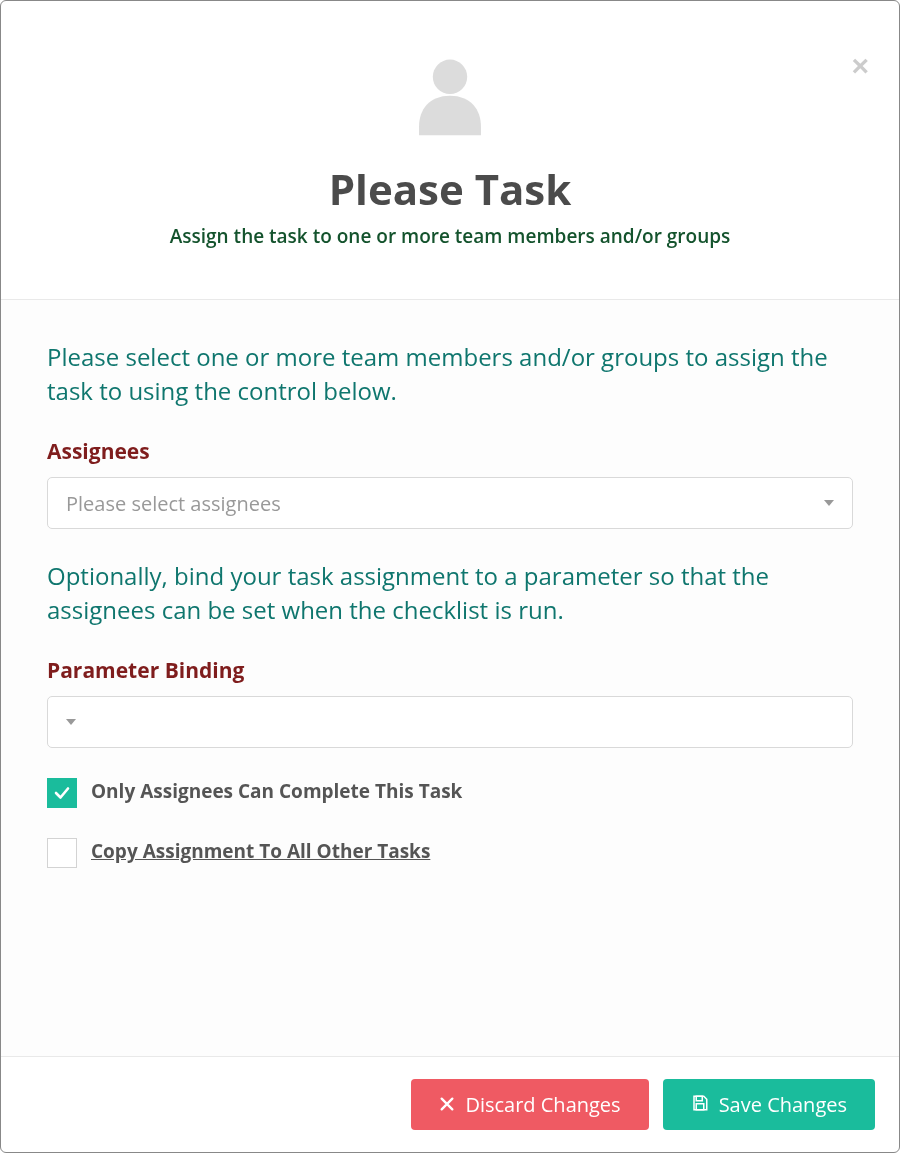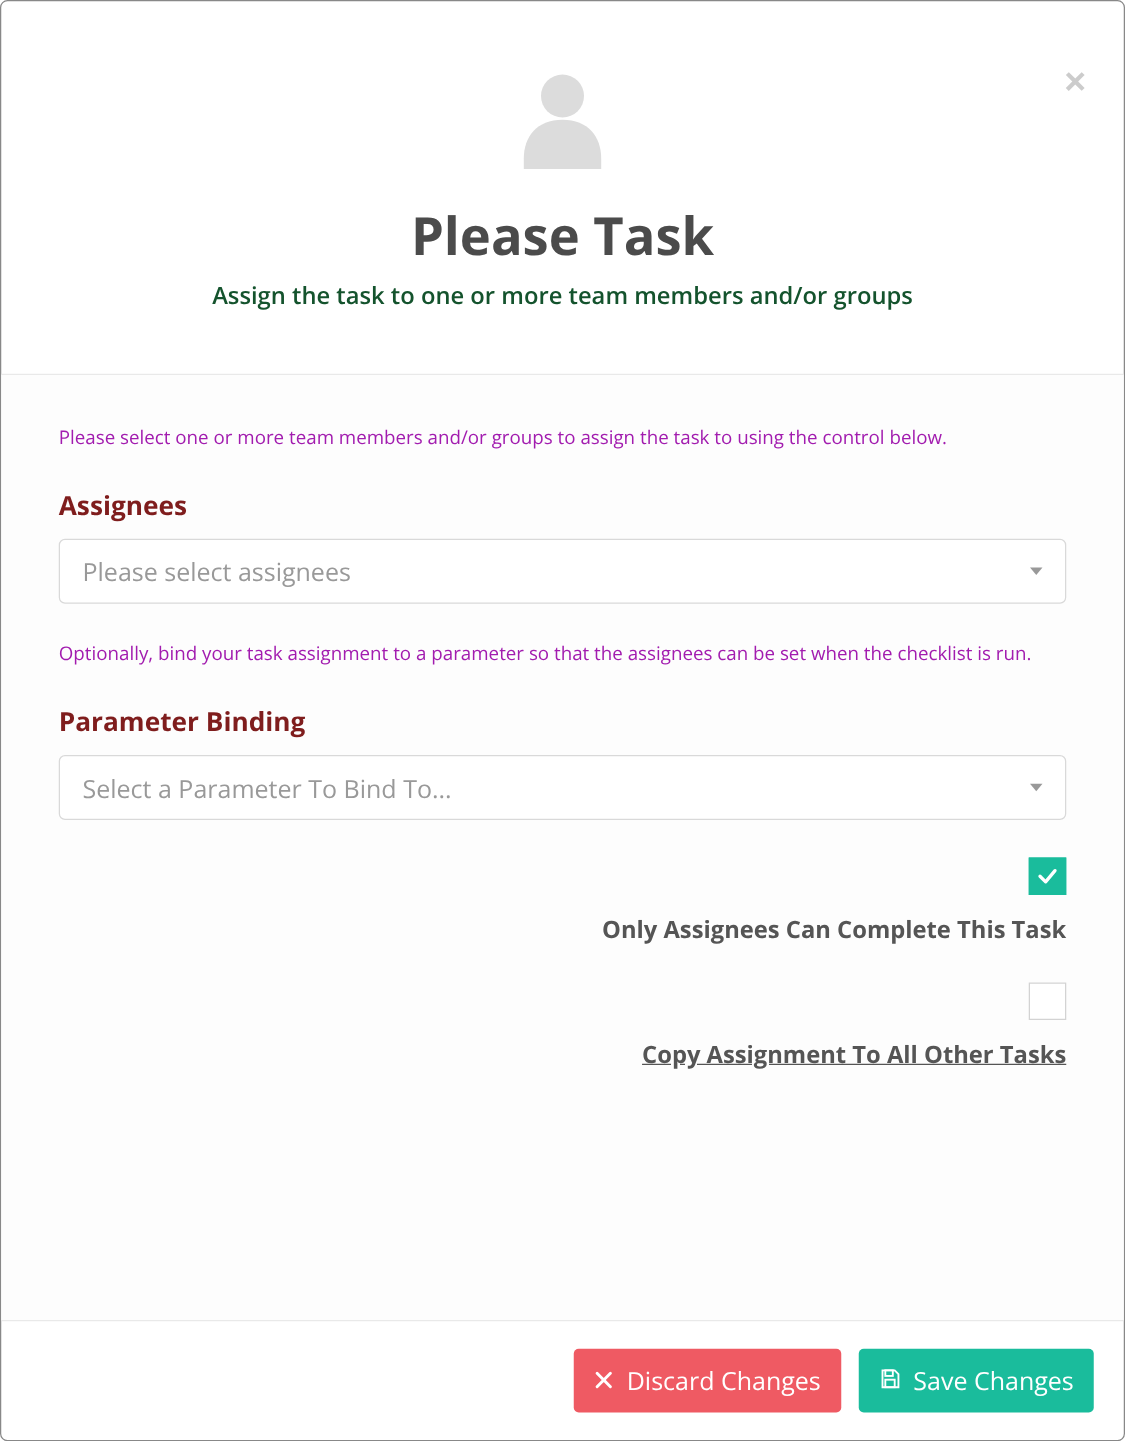"Please select one or more" .body-text { color: #a21caf -> #0f766e; font-size: 15px -> 24px }
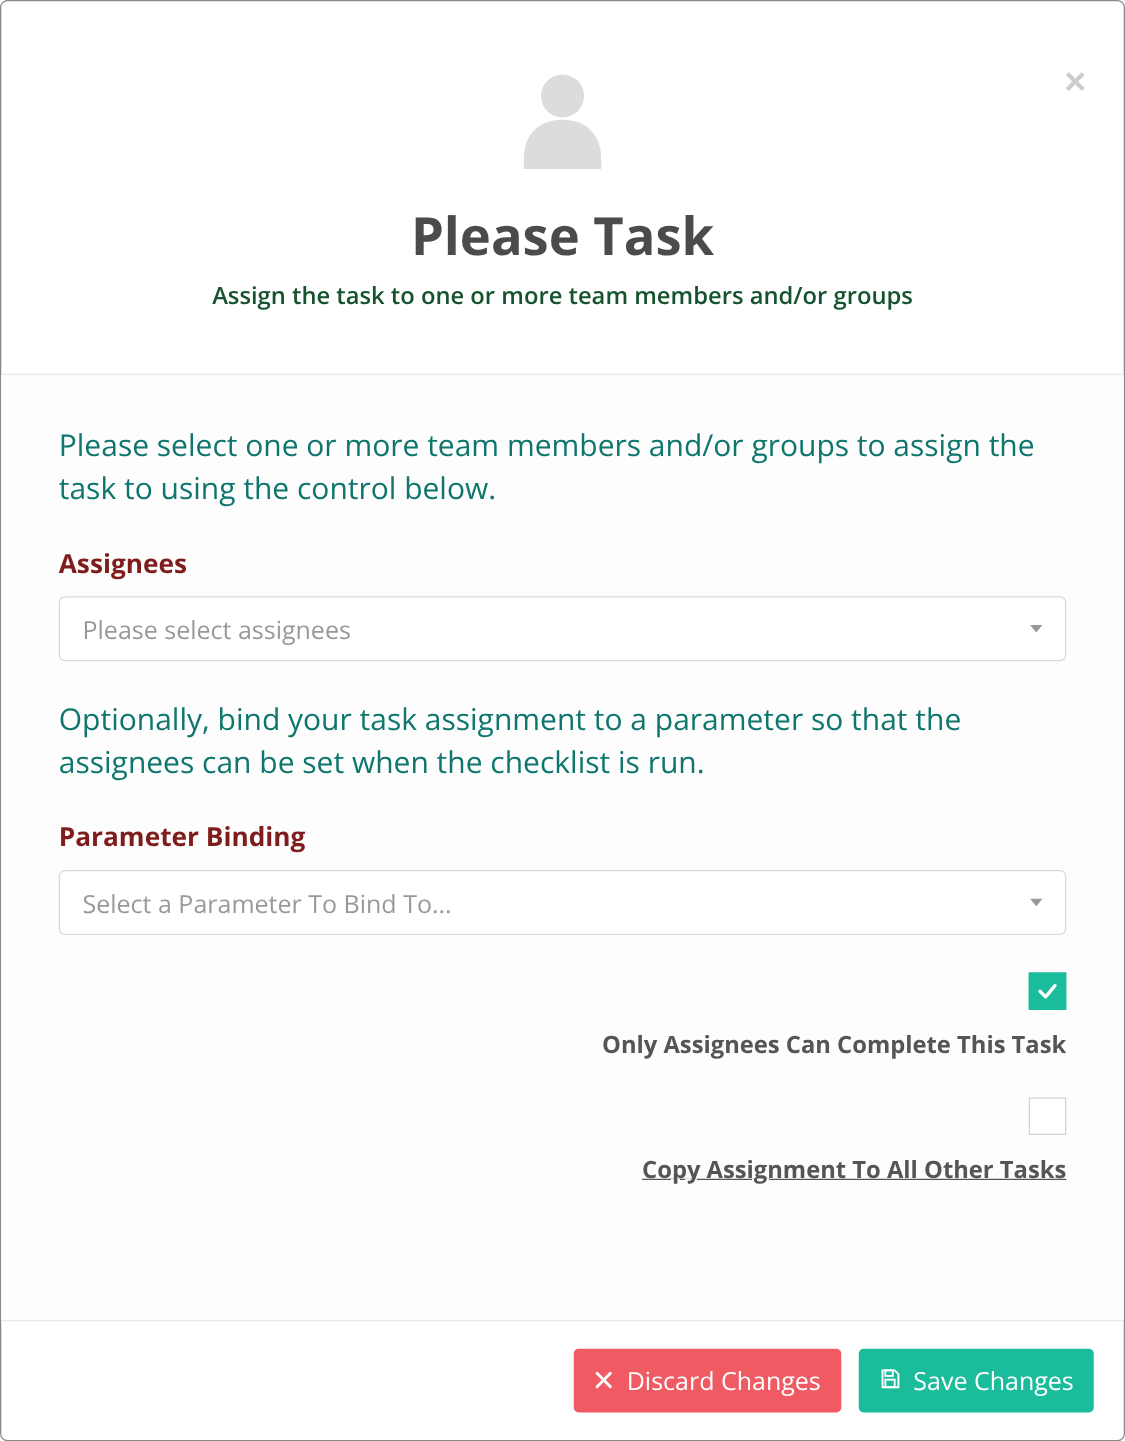"Select a Parameter To Bind" span.select-placeholder { html: <span>Select a Parameter To Bind To...</span> -> none }
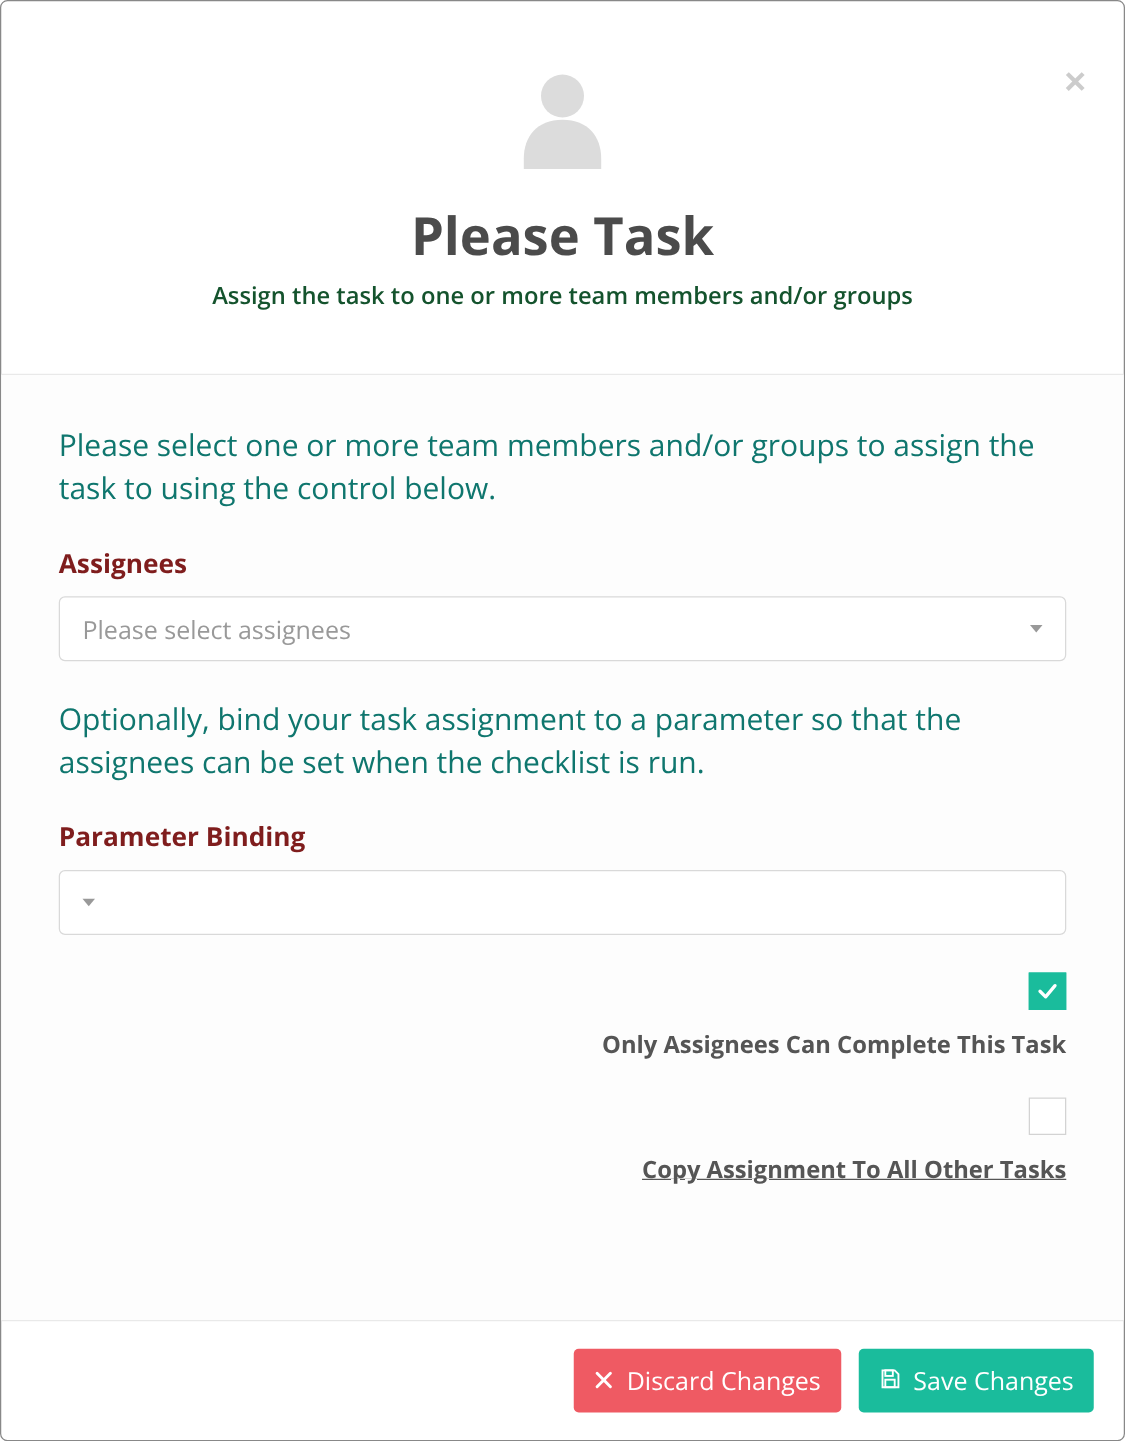"Only Assignees Can Complete This" .checkbox-row { align-items: flex-end -> flex-start; flex-direction: column -> none }
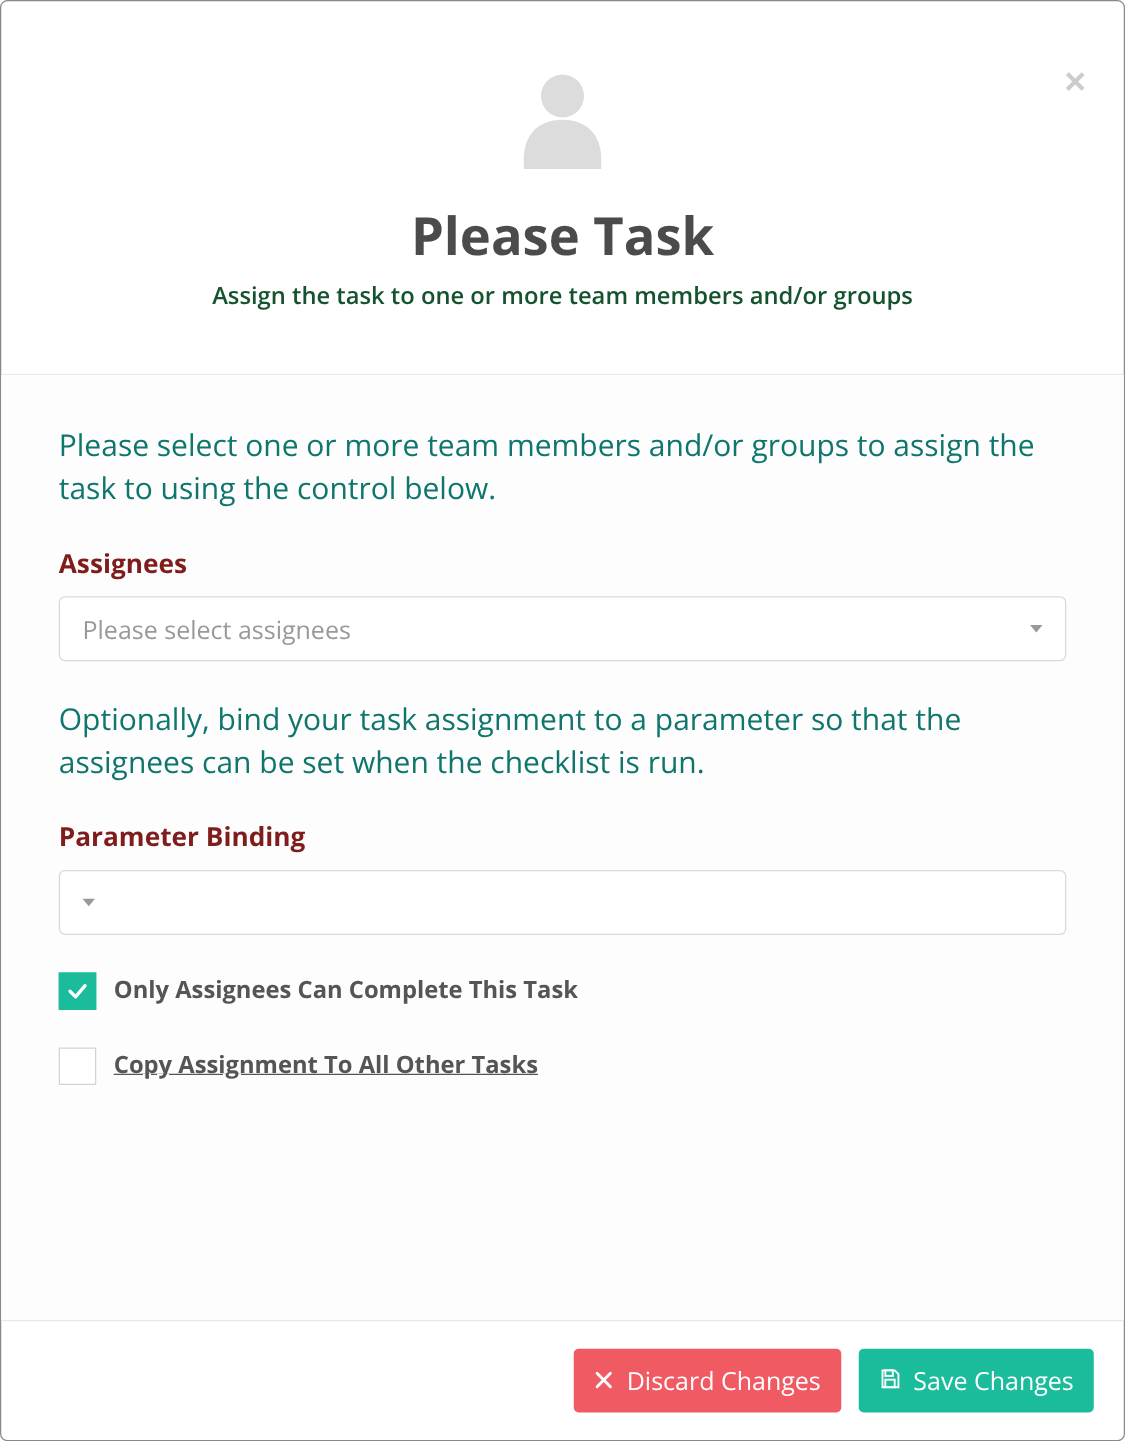"Discard Changes" .btn { padding: 12px 16px -> 12px 28px }
